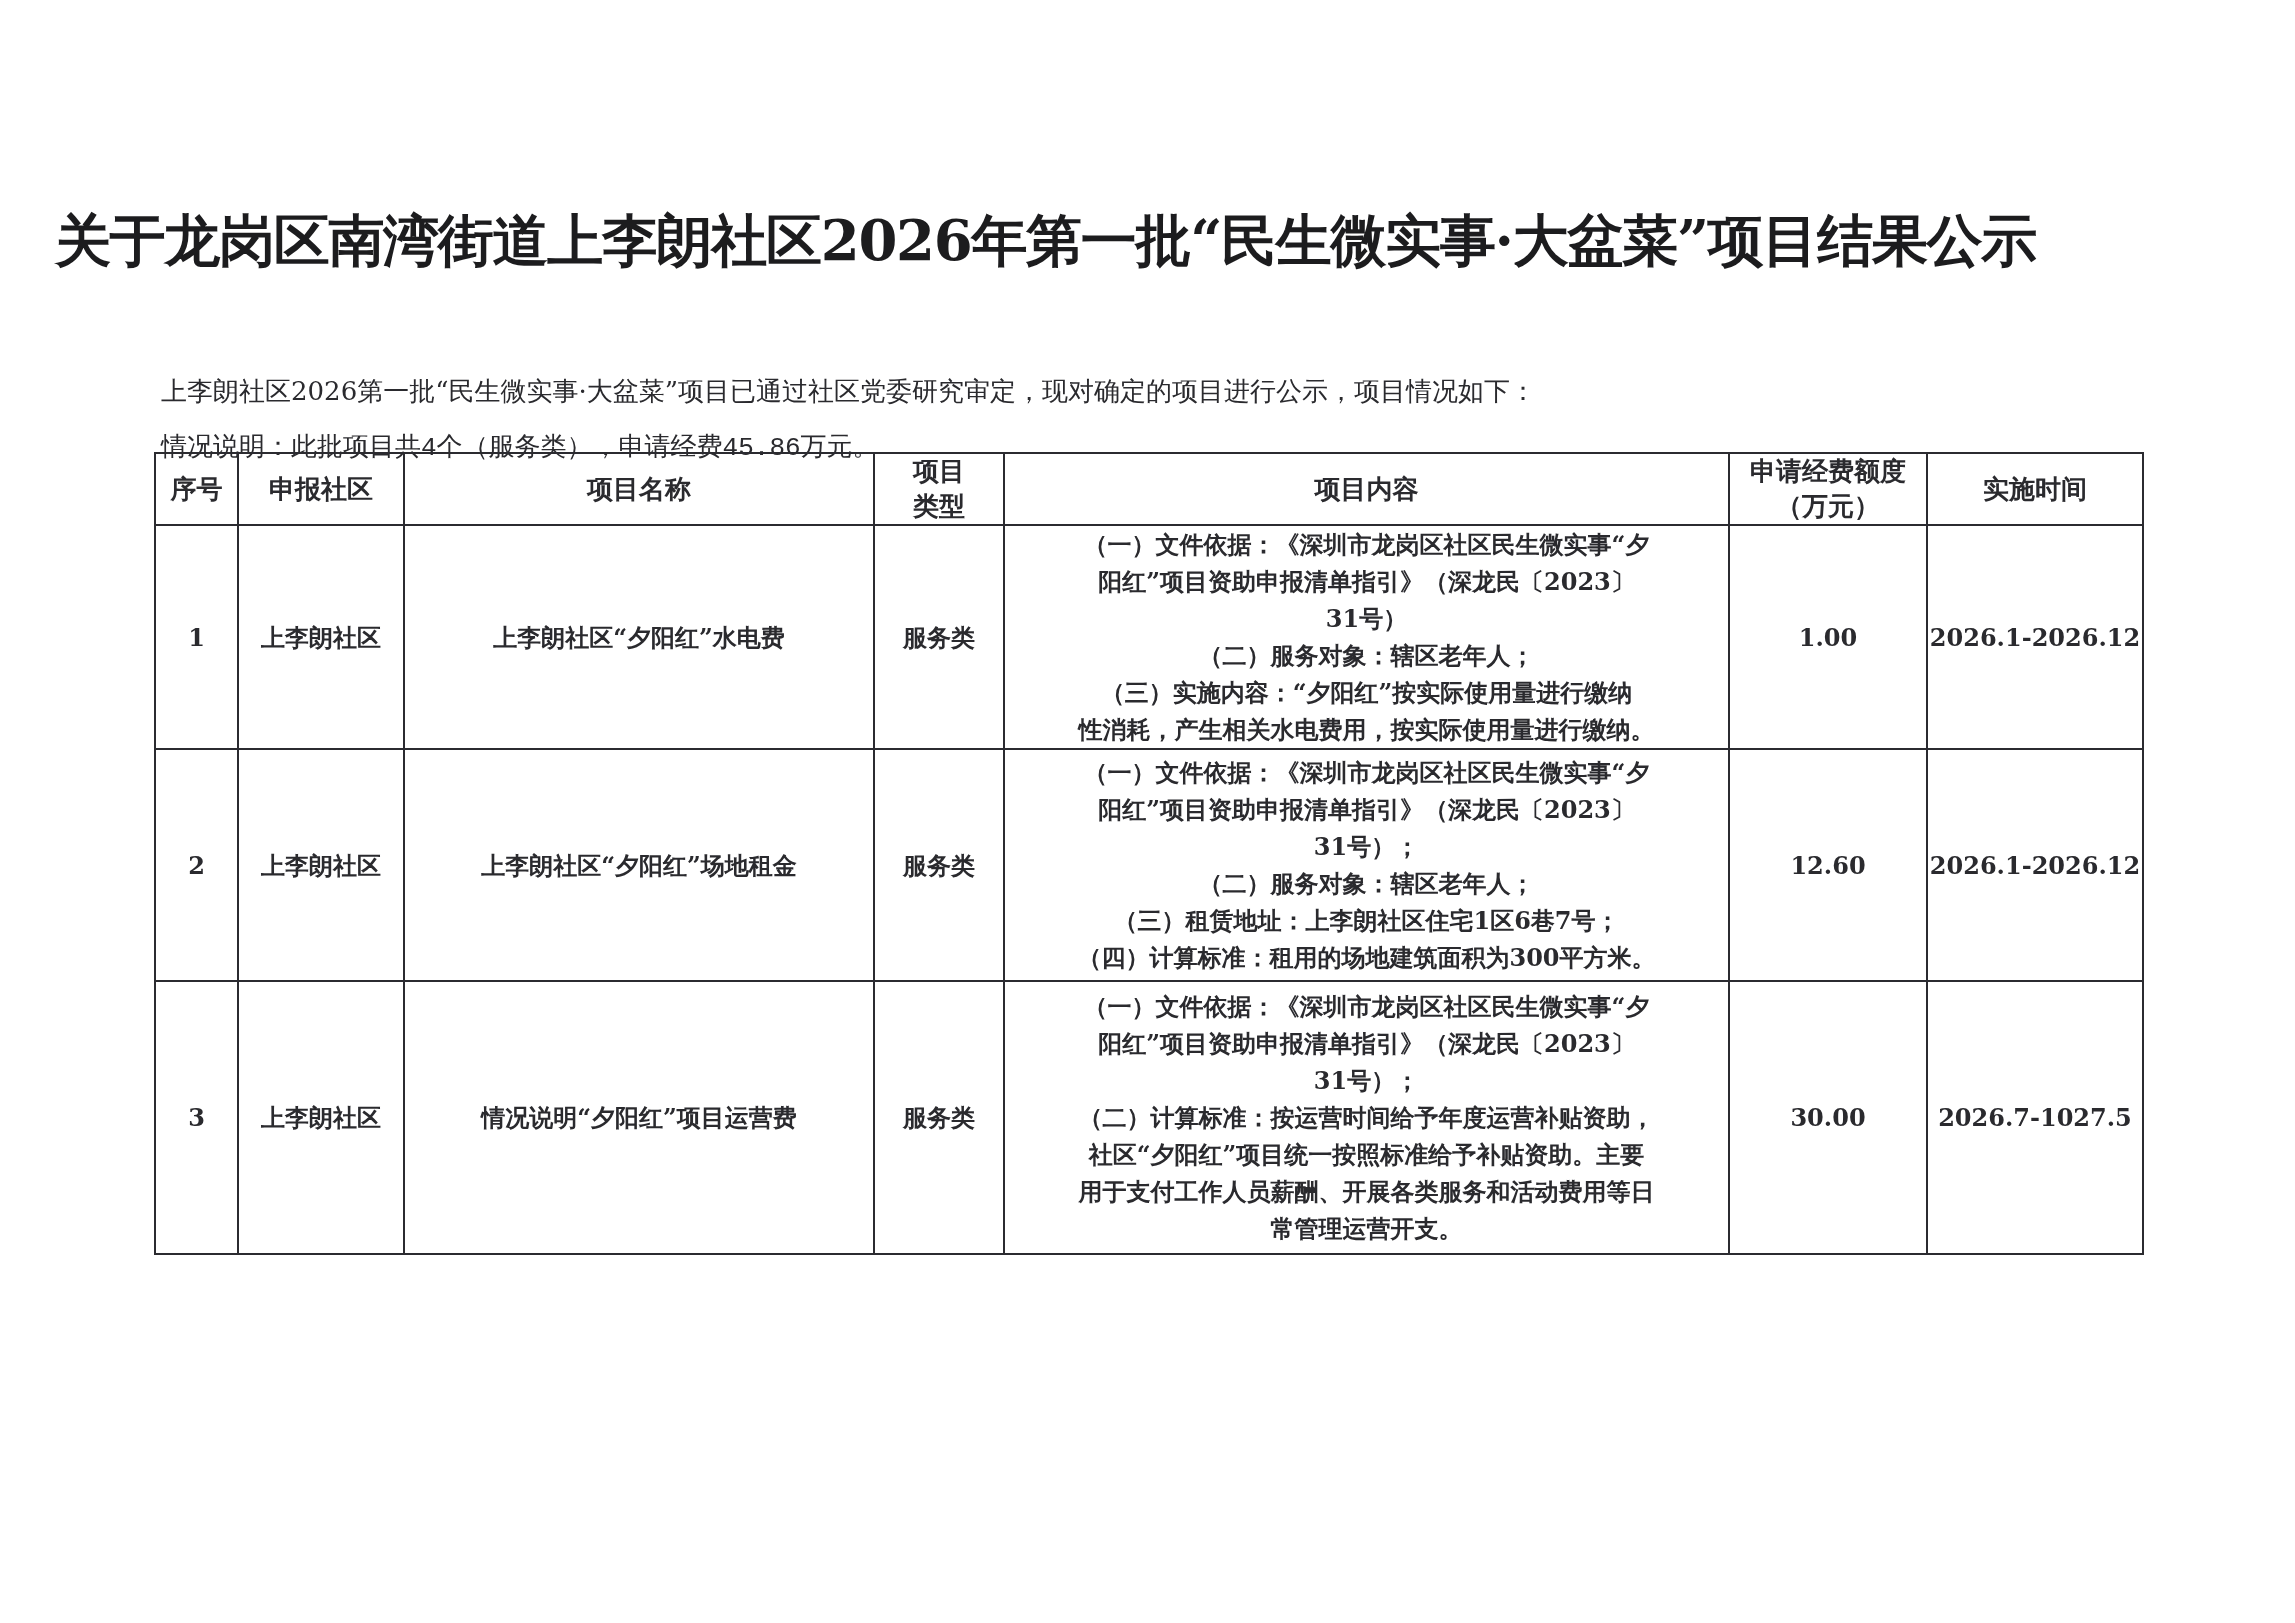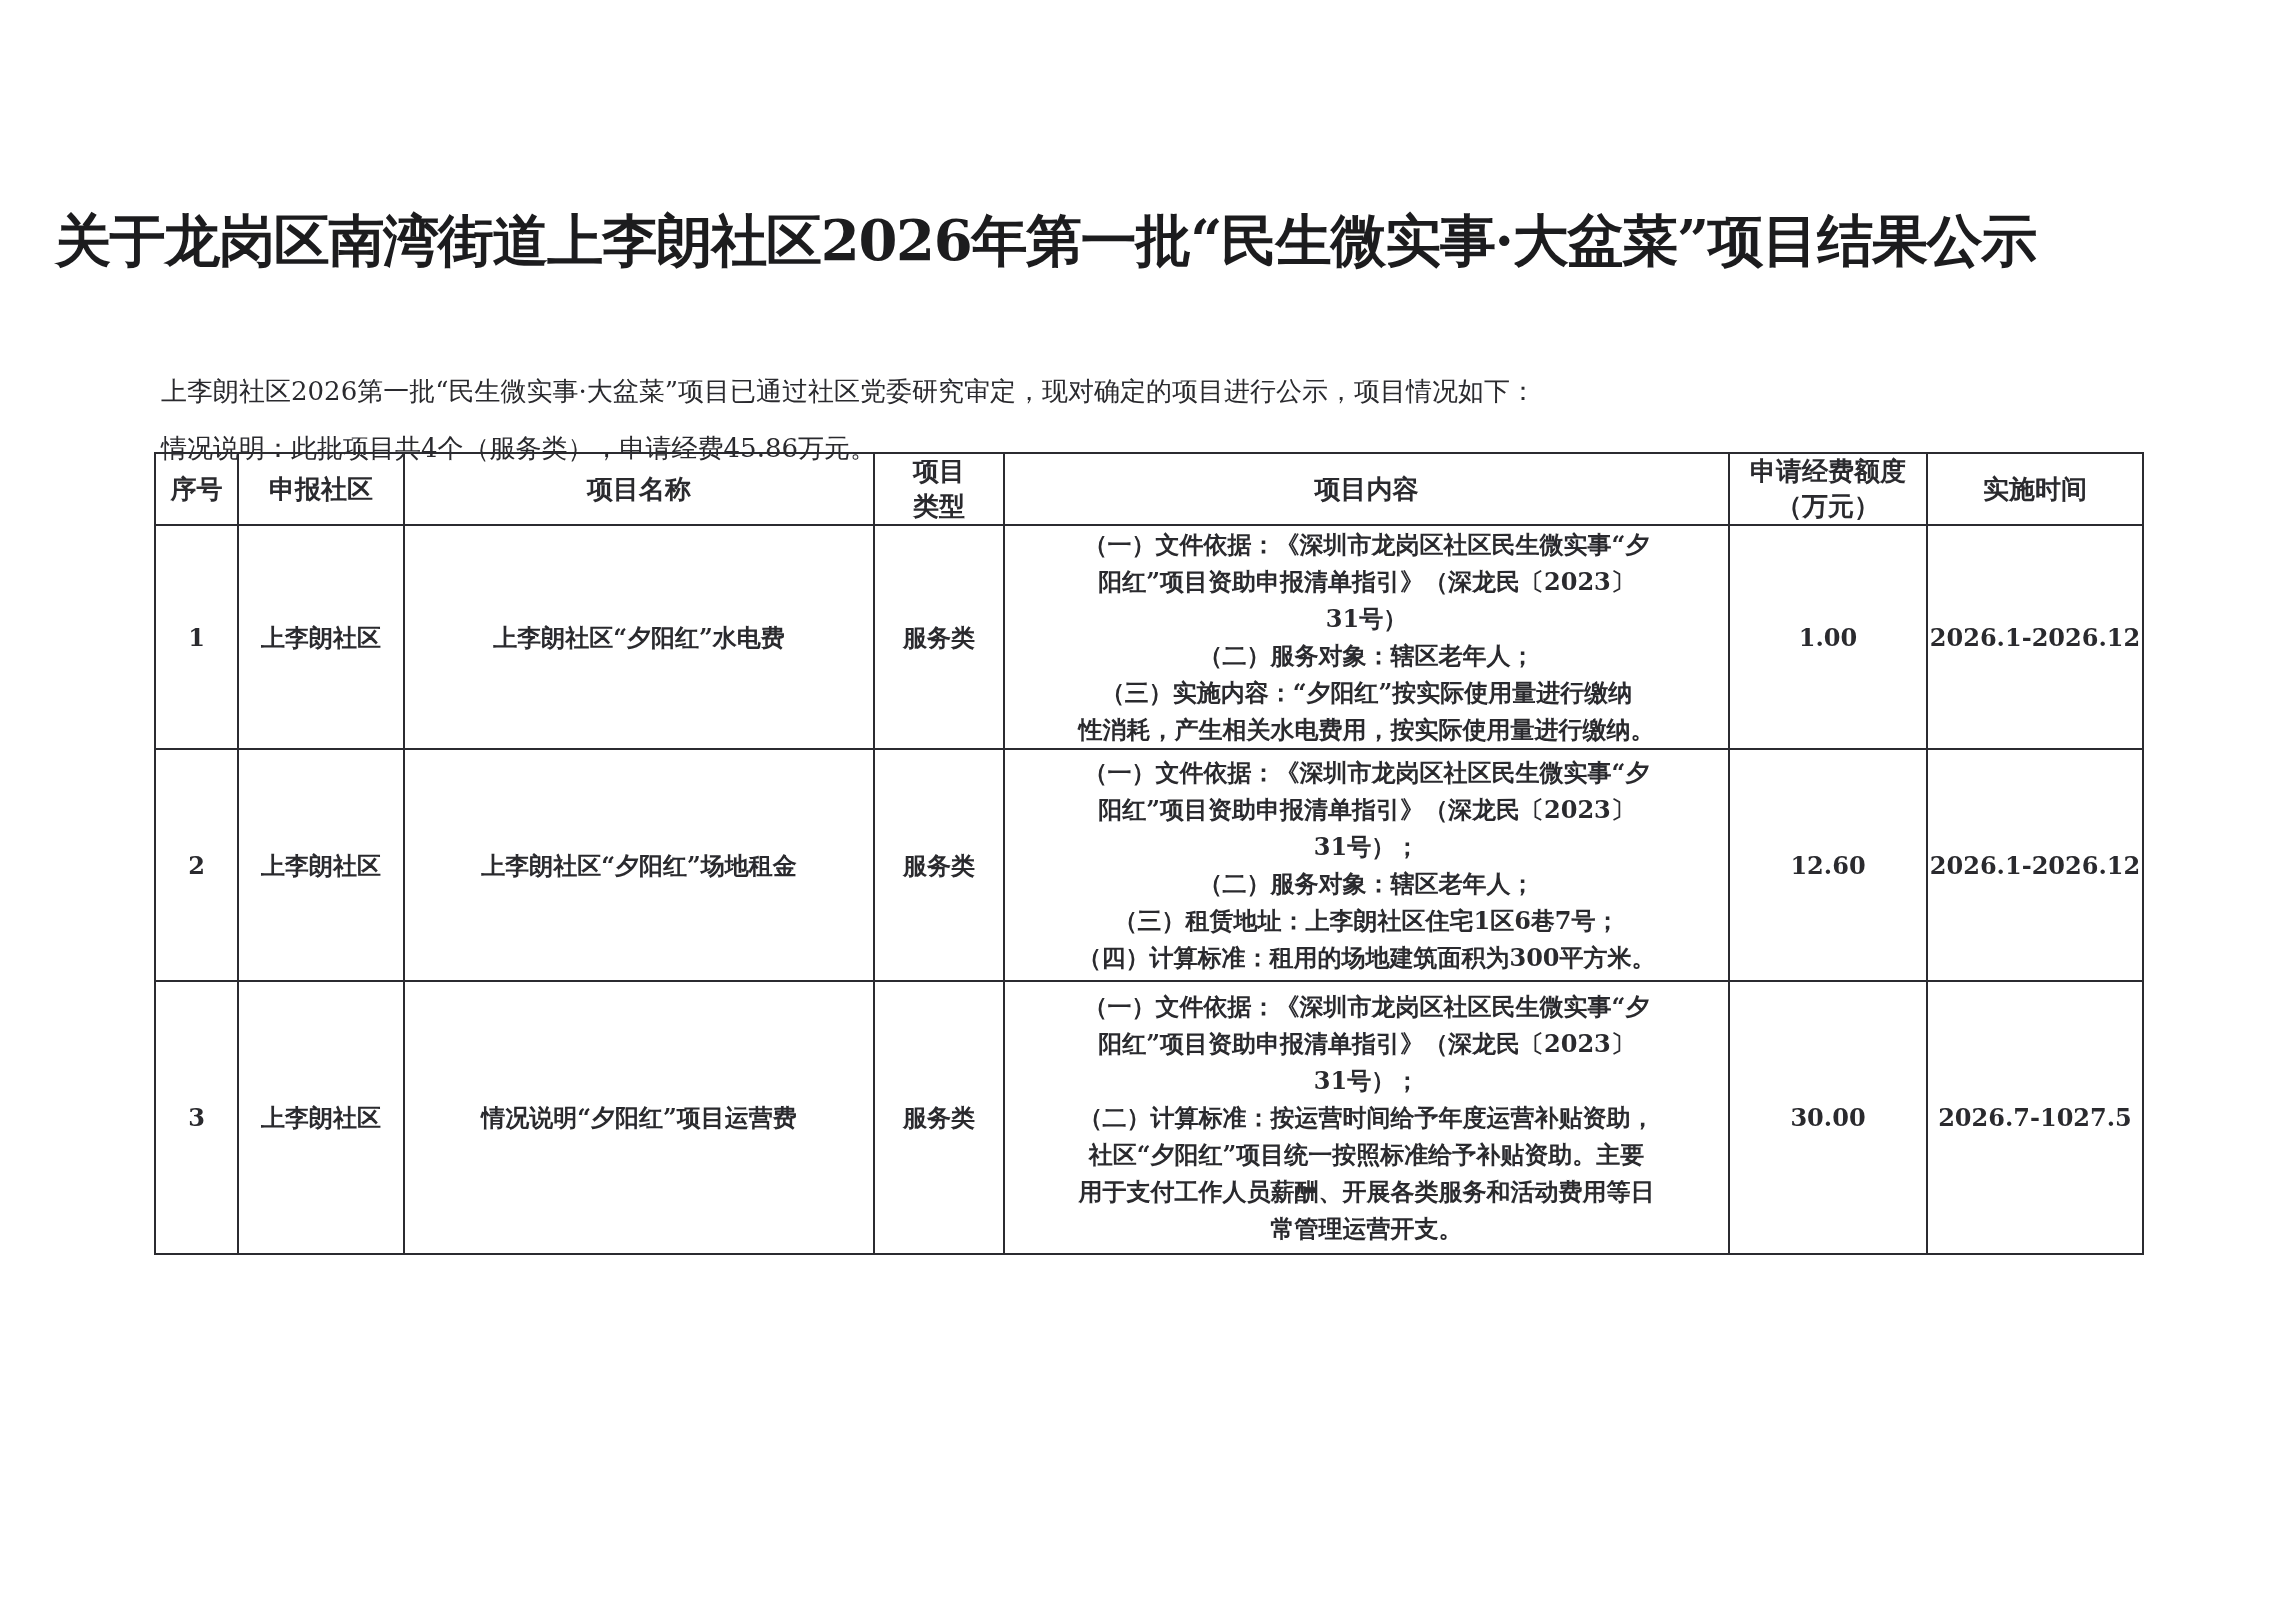"情况说明：此批项目共4个（服务类），申请经费45.86万元。" .intro.l2 { font-family: none -> Liberation Mono, monospace }
